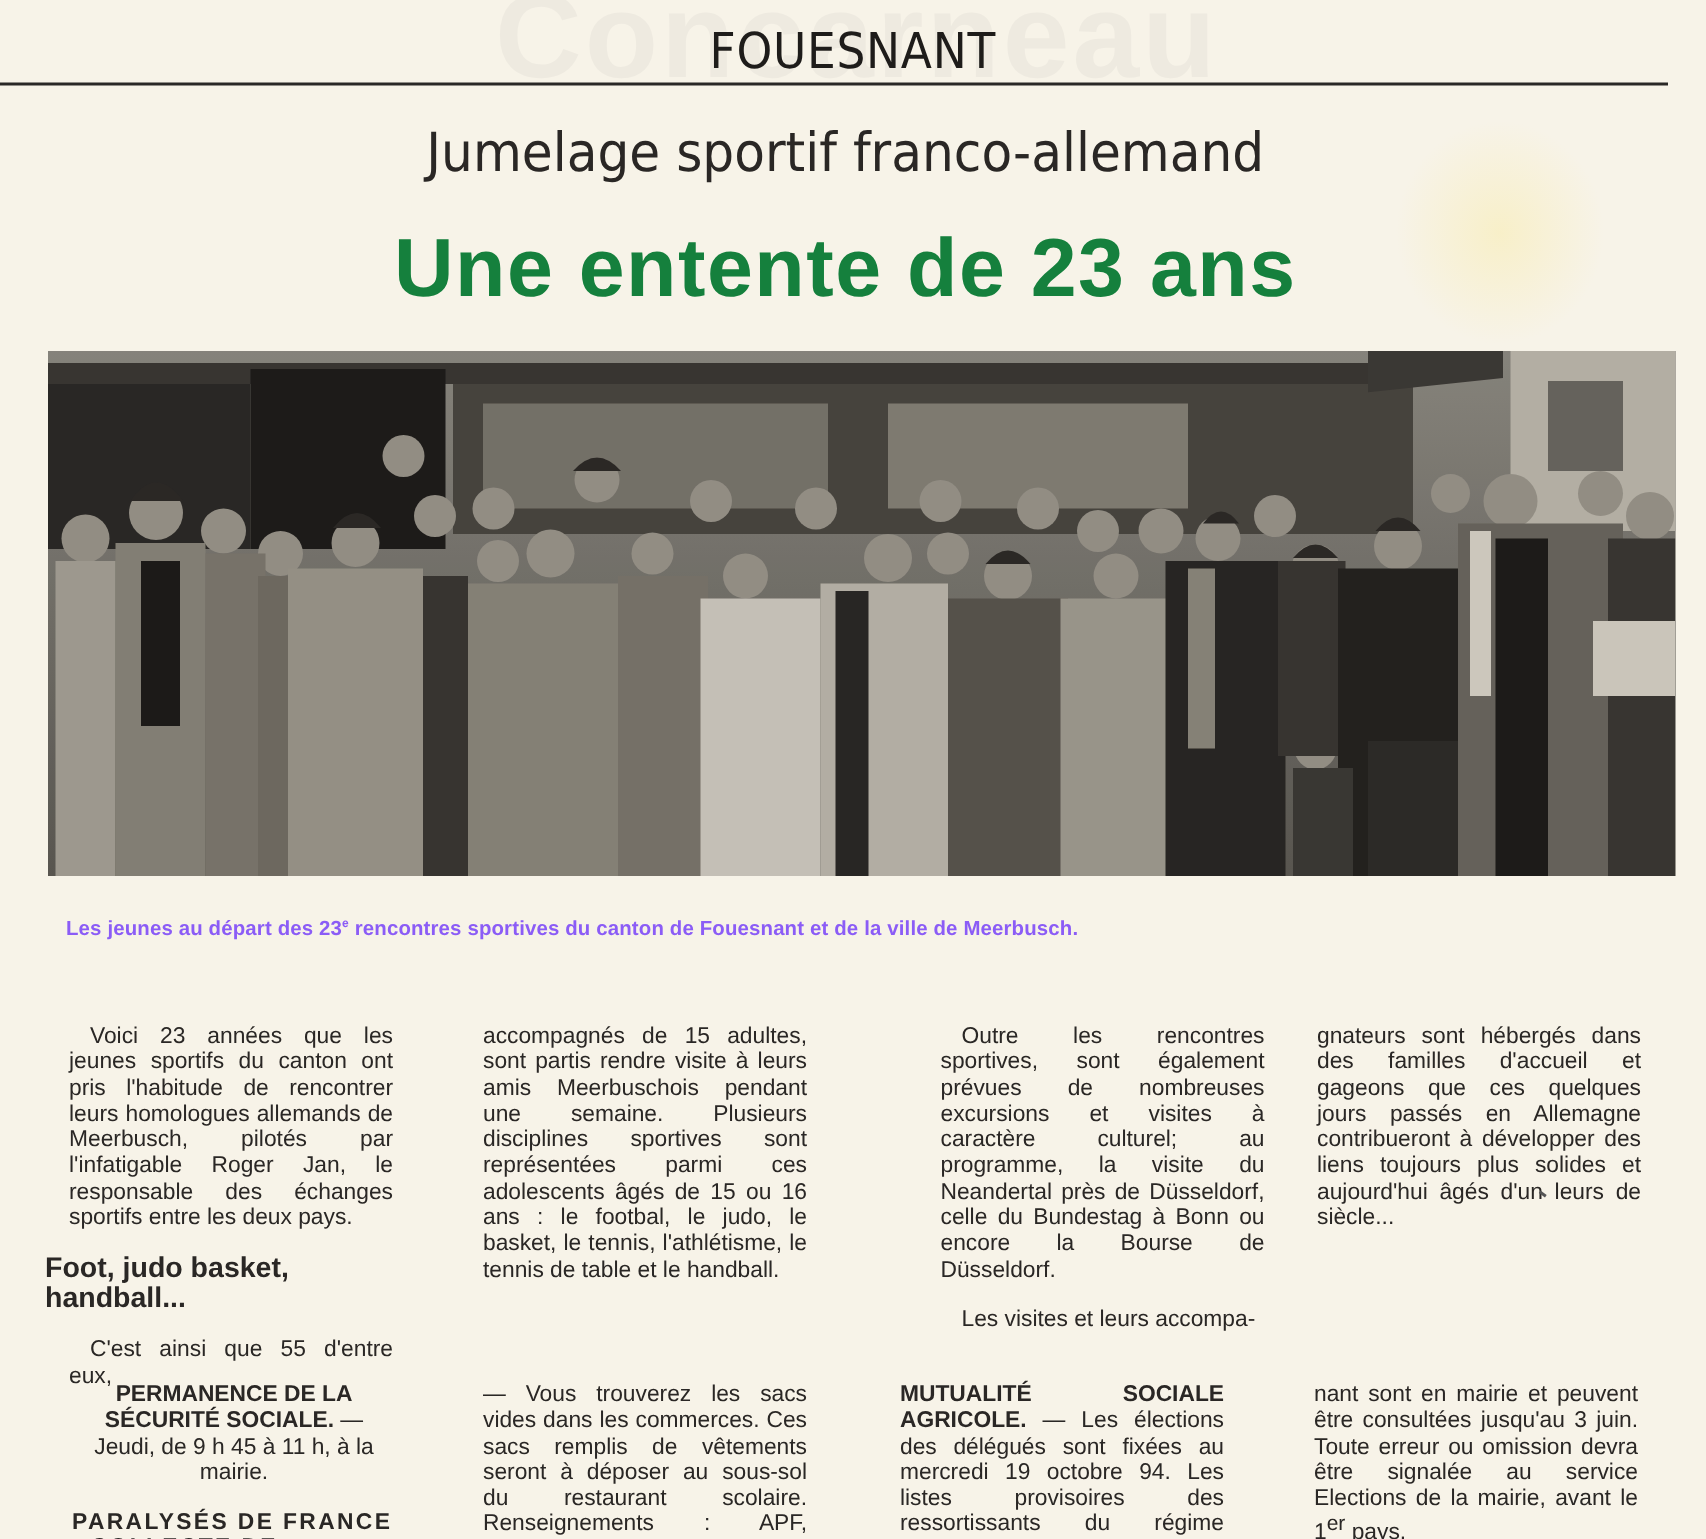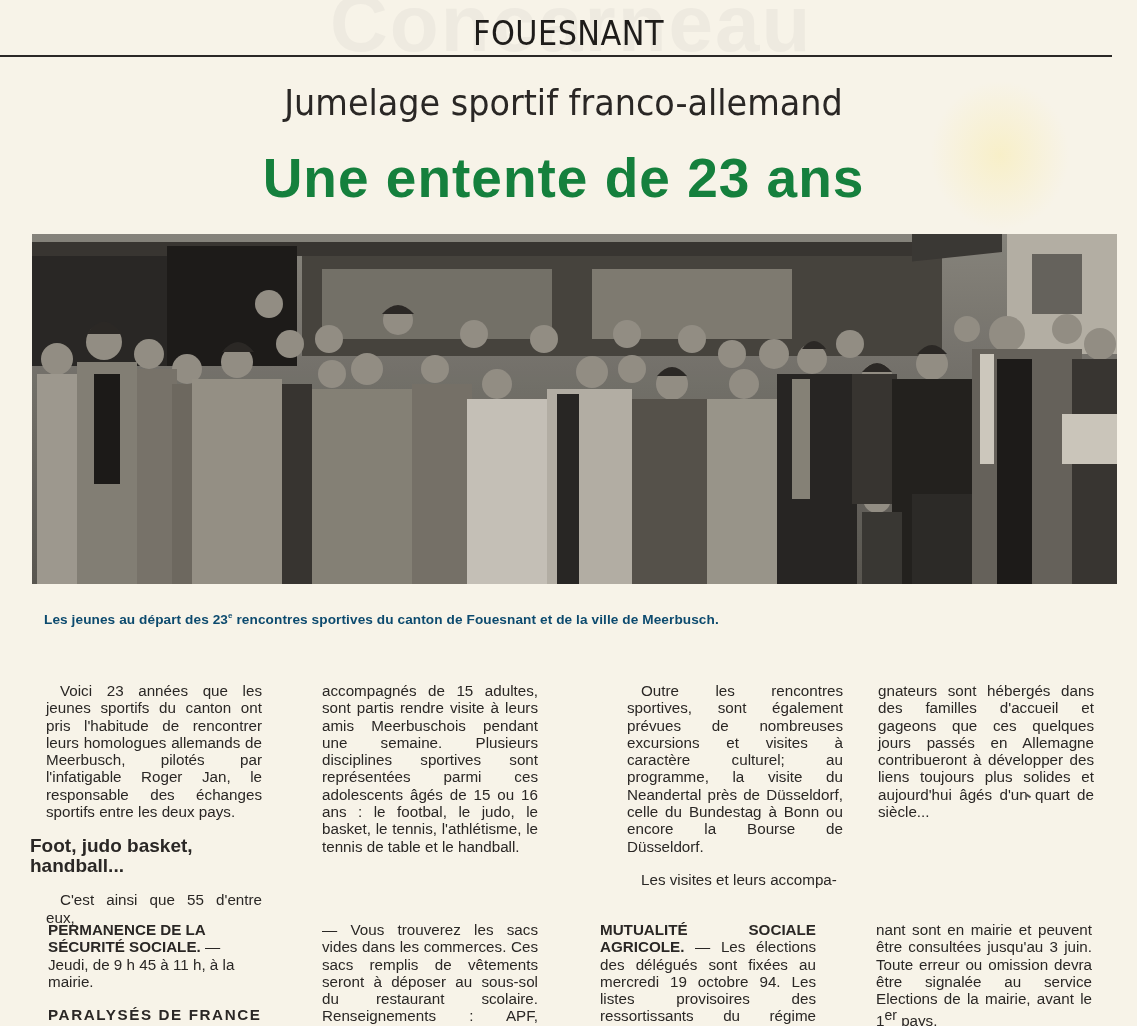"Les jeunes au départ des" .caption { color: #0c4a6e -> #8b5cf6 }
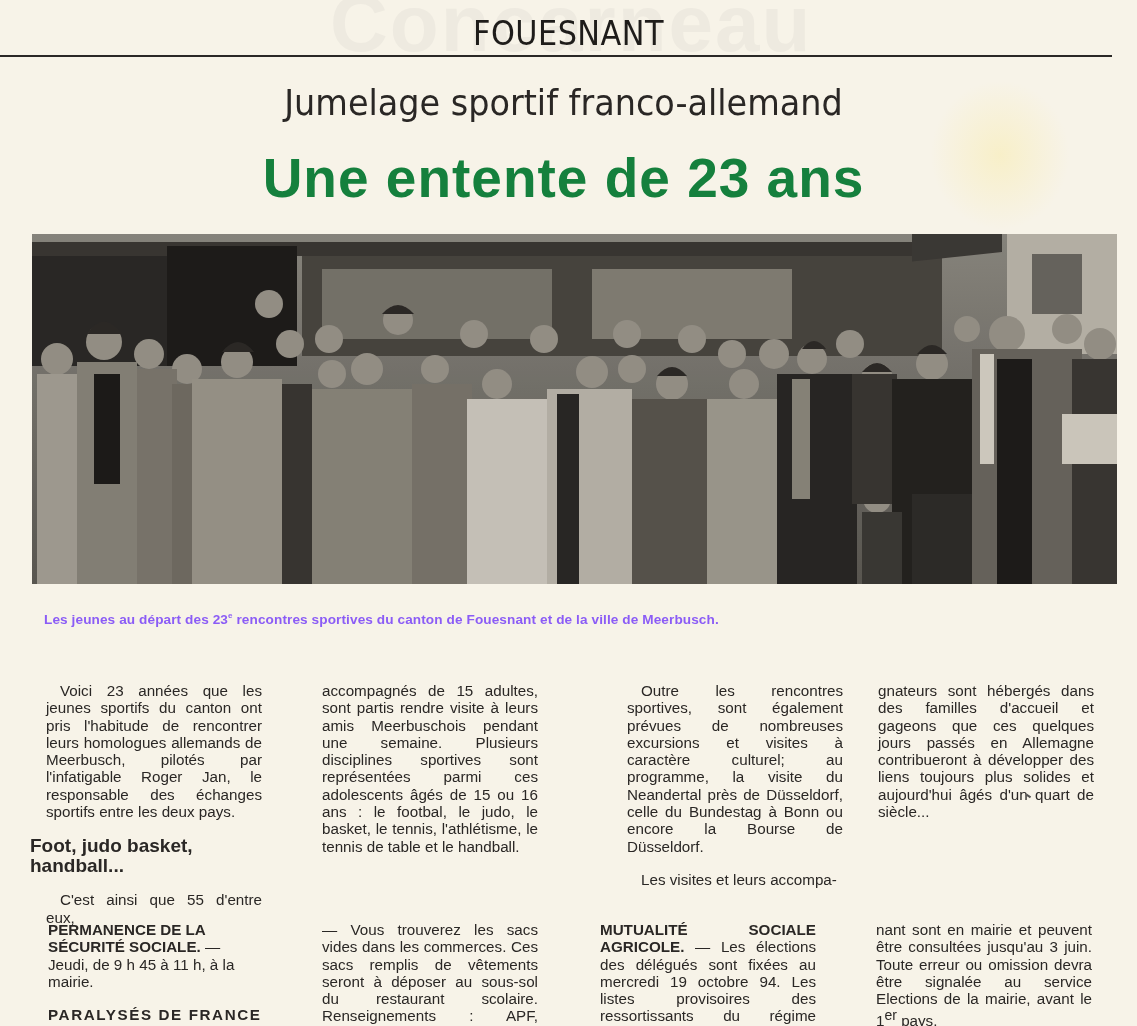"gnateurs sont hébergés dans des" p { text: quart -> leurs }
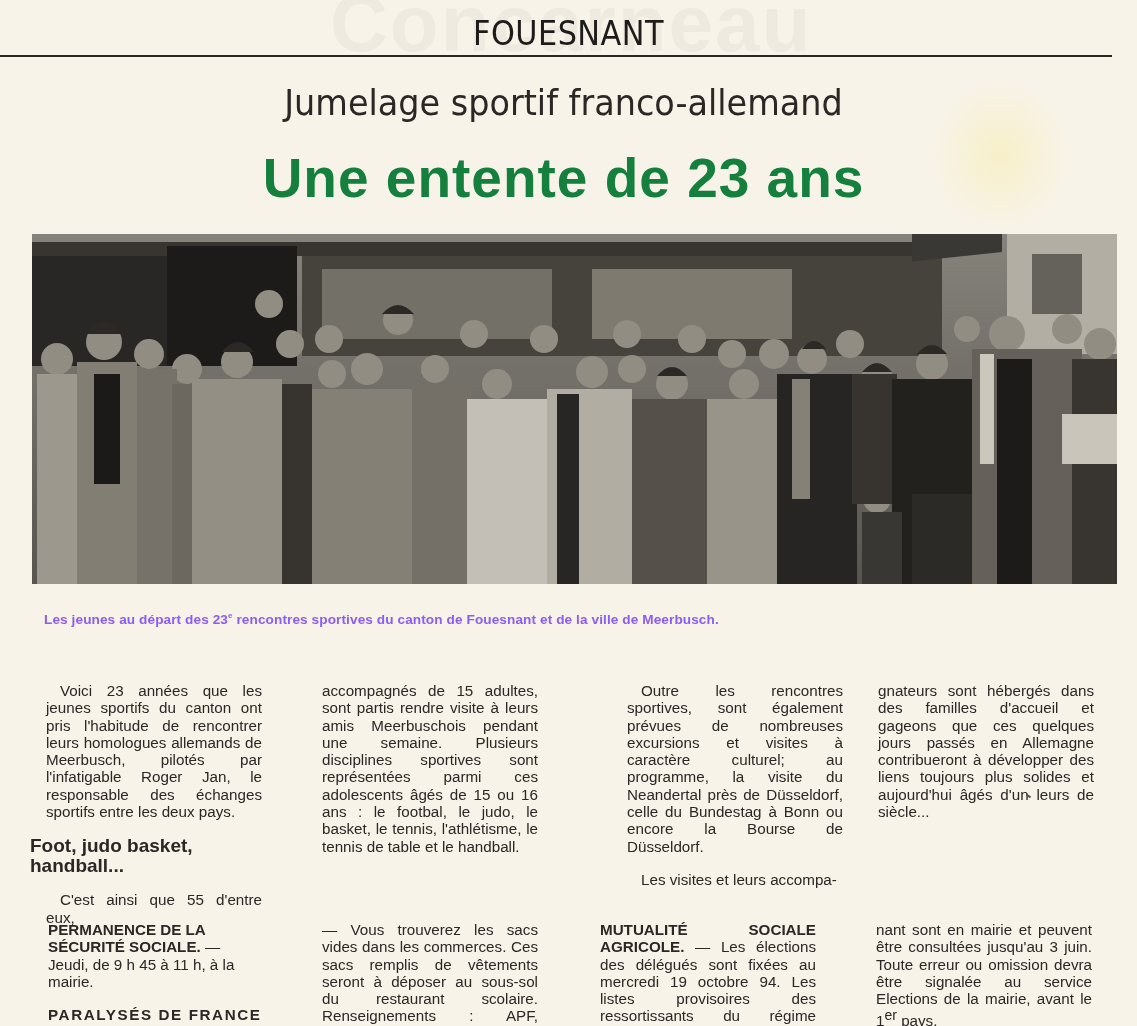"PERMANENCE DE LA SÉCURITÉ SOCIALE." p { text-align: left -> center }
